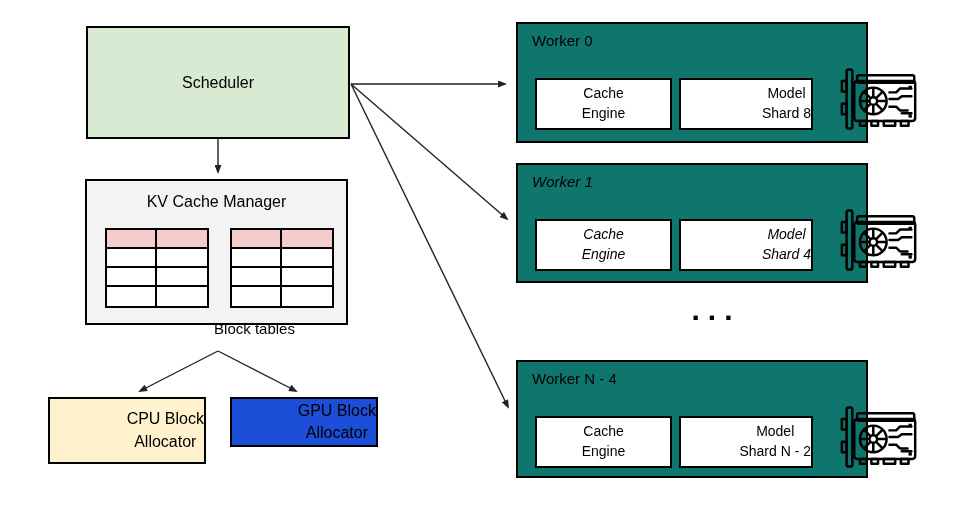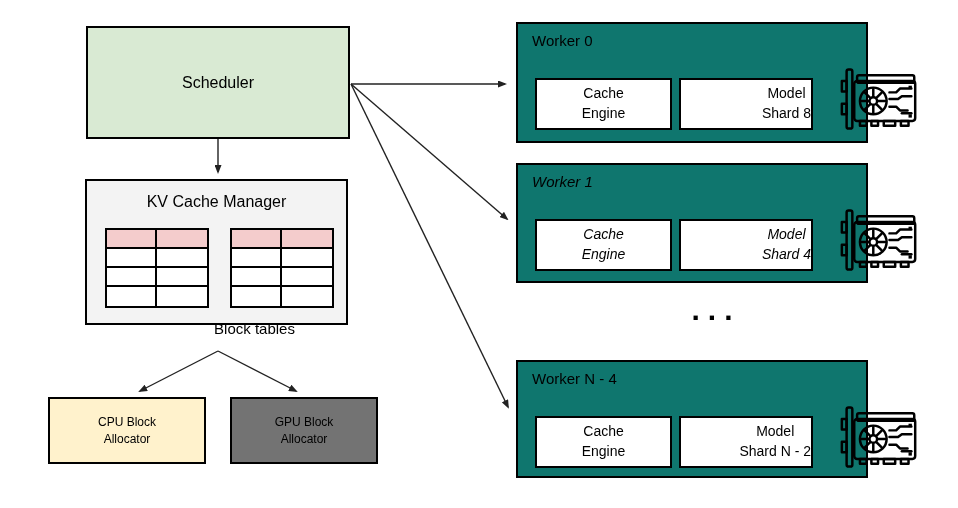"CPU Block" .alloc { font-size: 12px -> 16px; justify-content: none -> flex-end }
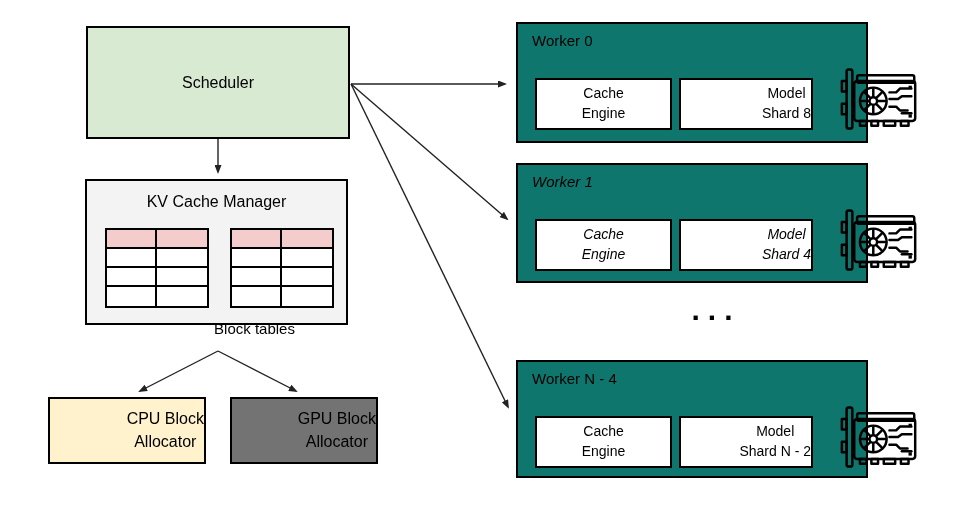"GPU Block" .alloc-gpu { background: #737373 -> #1d4ed8; height: 67px -> 50px }
